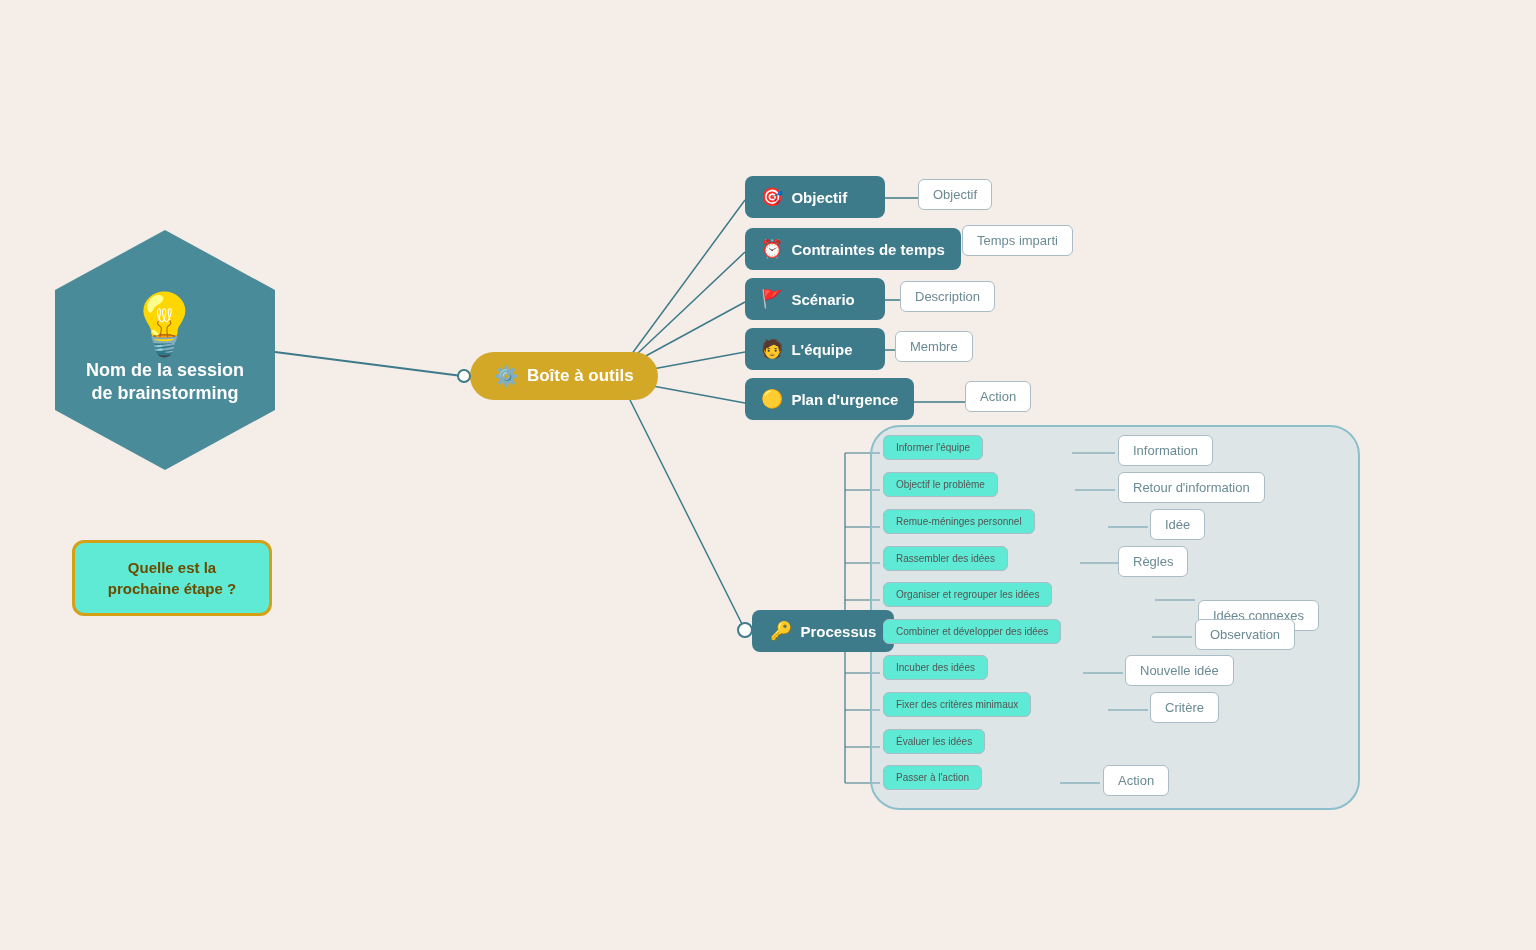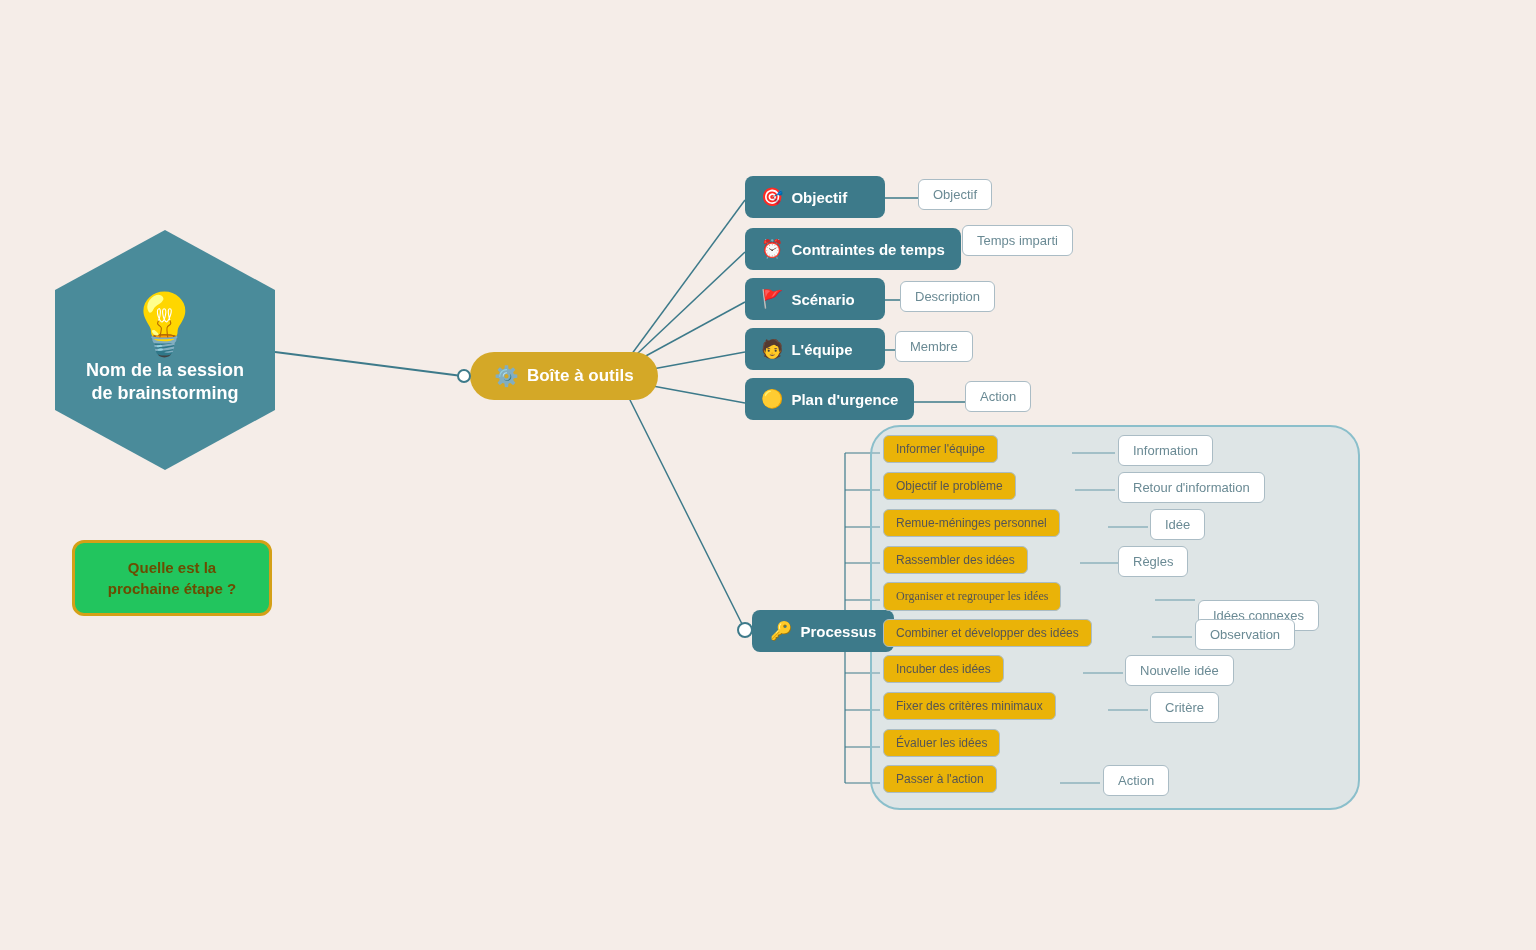"Informer l'équipe" .process-item { background: #eab308 -> #5eead4; font-size: 12px -> 10px }
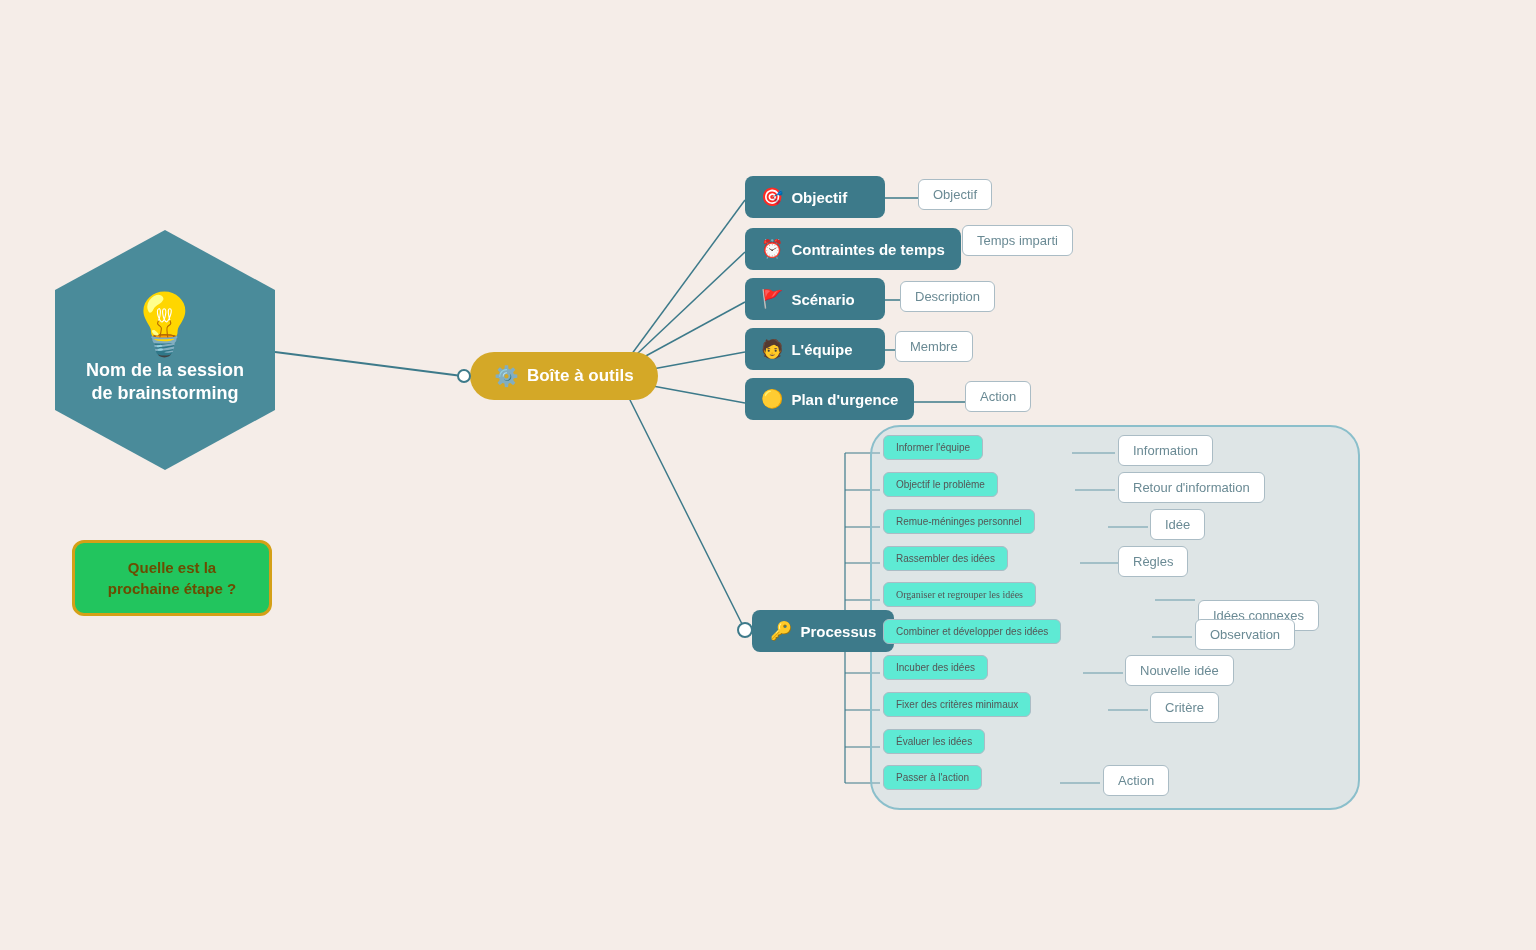"Quelle est la prochaine étape" .question-box { background: #22c55e -> #5eead4 }
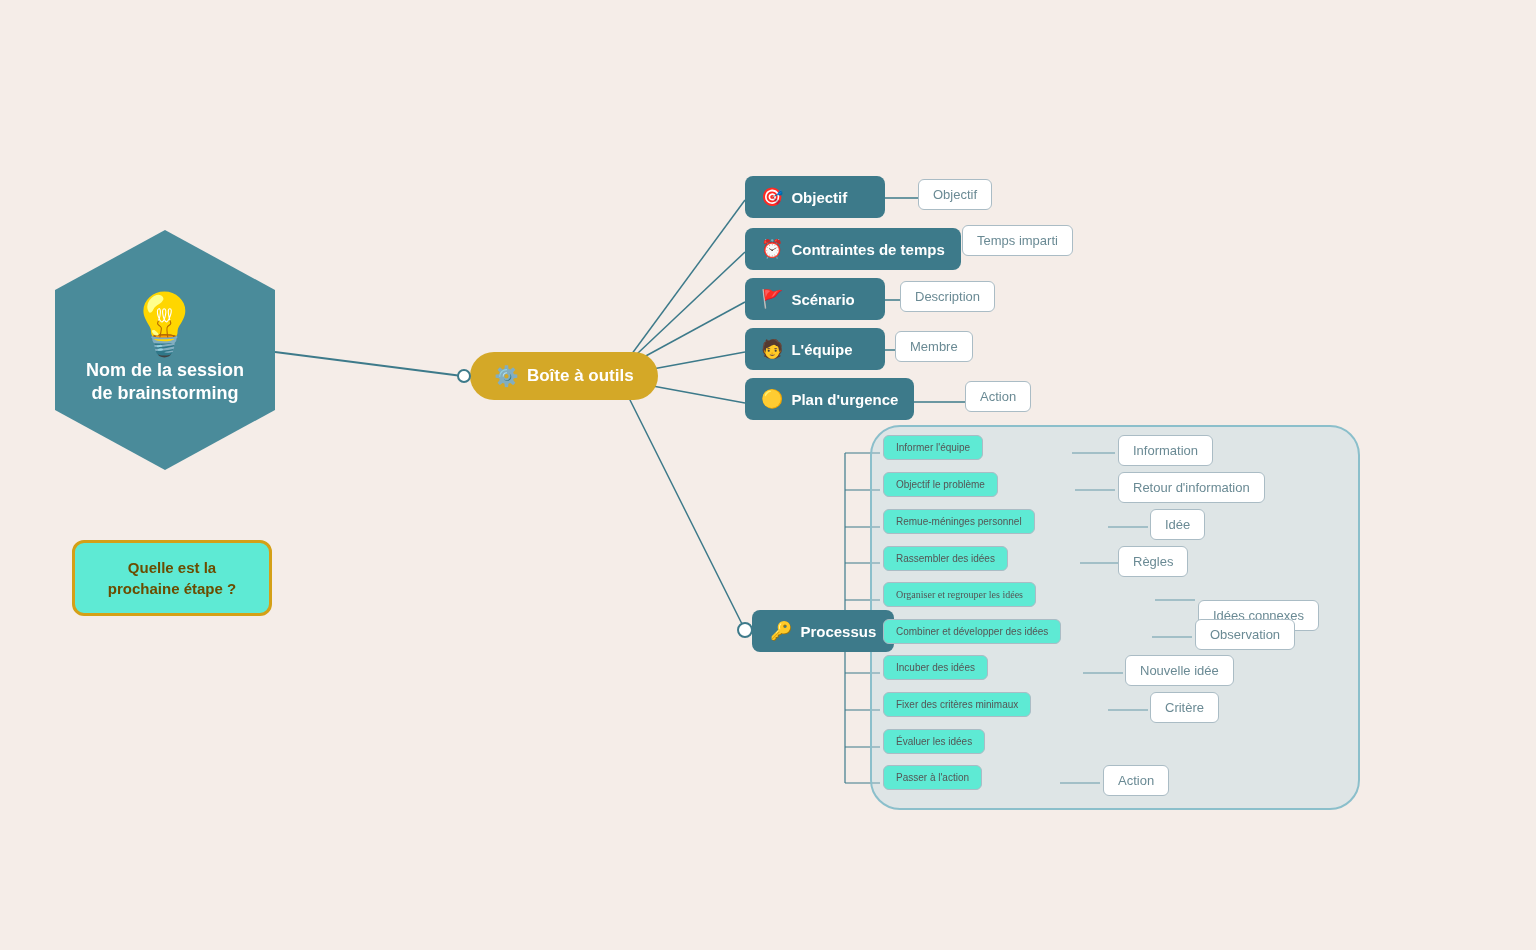"Organiser et regrouper les idées" div.process-item { font-family: Liberation Serif, serif -> none }
